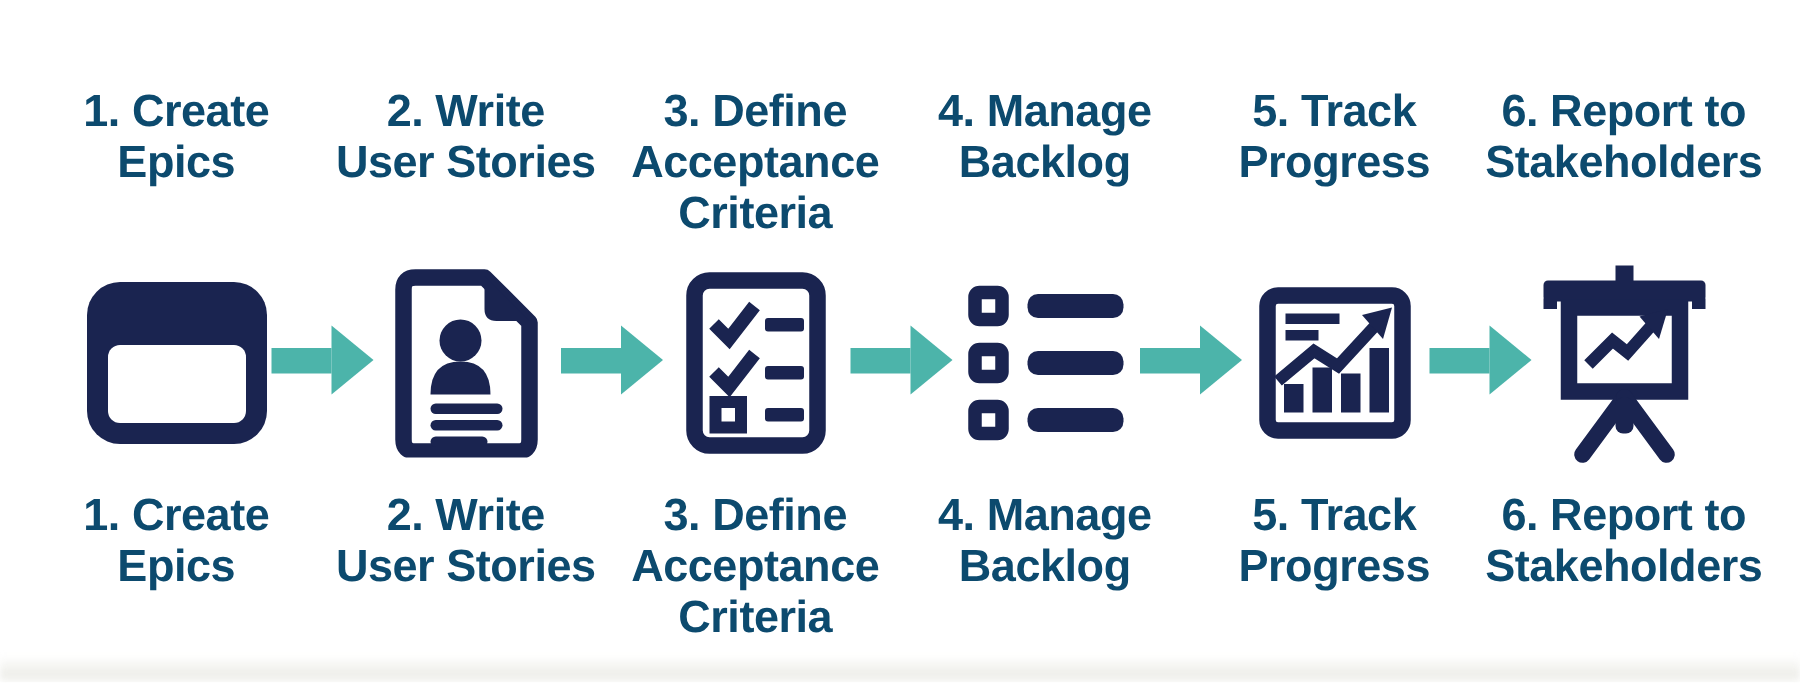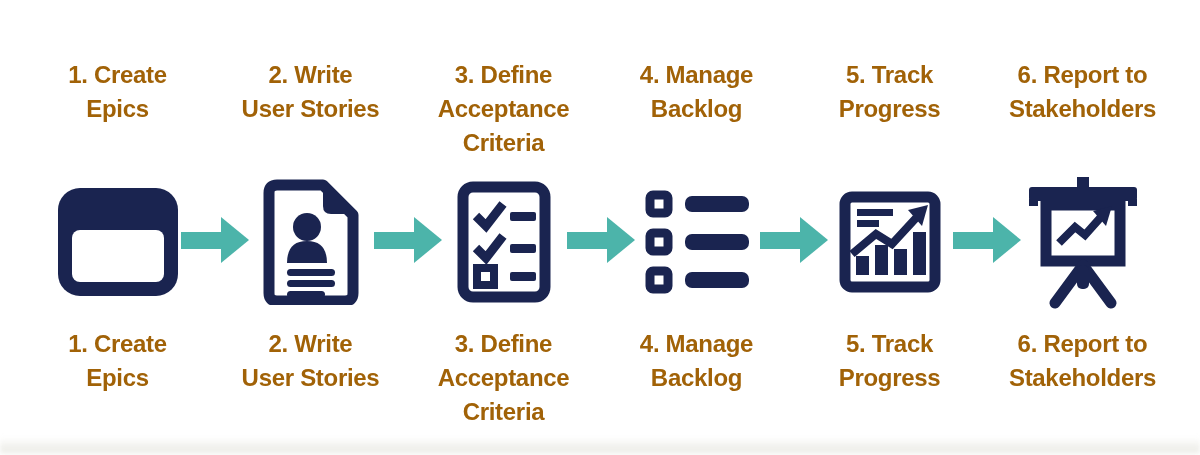"1. Create" .label { color: #a16207 -> #0c4a6e; font-size: 24px -> 30px }
